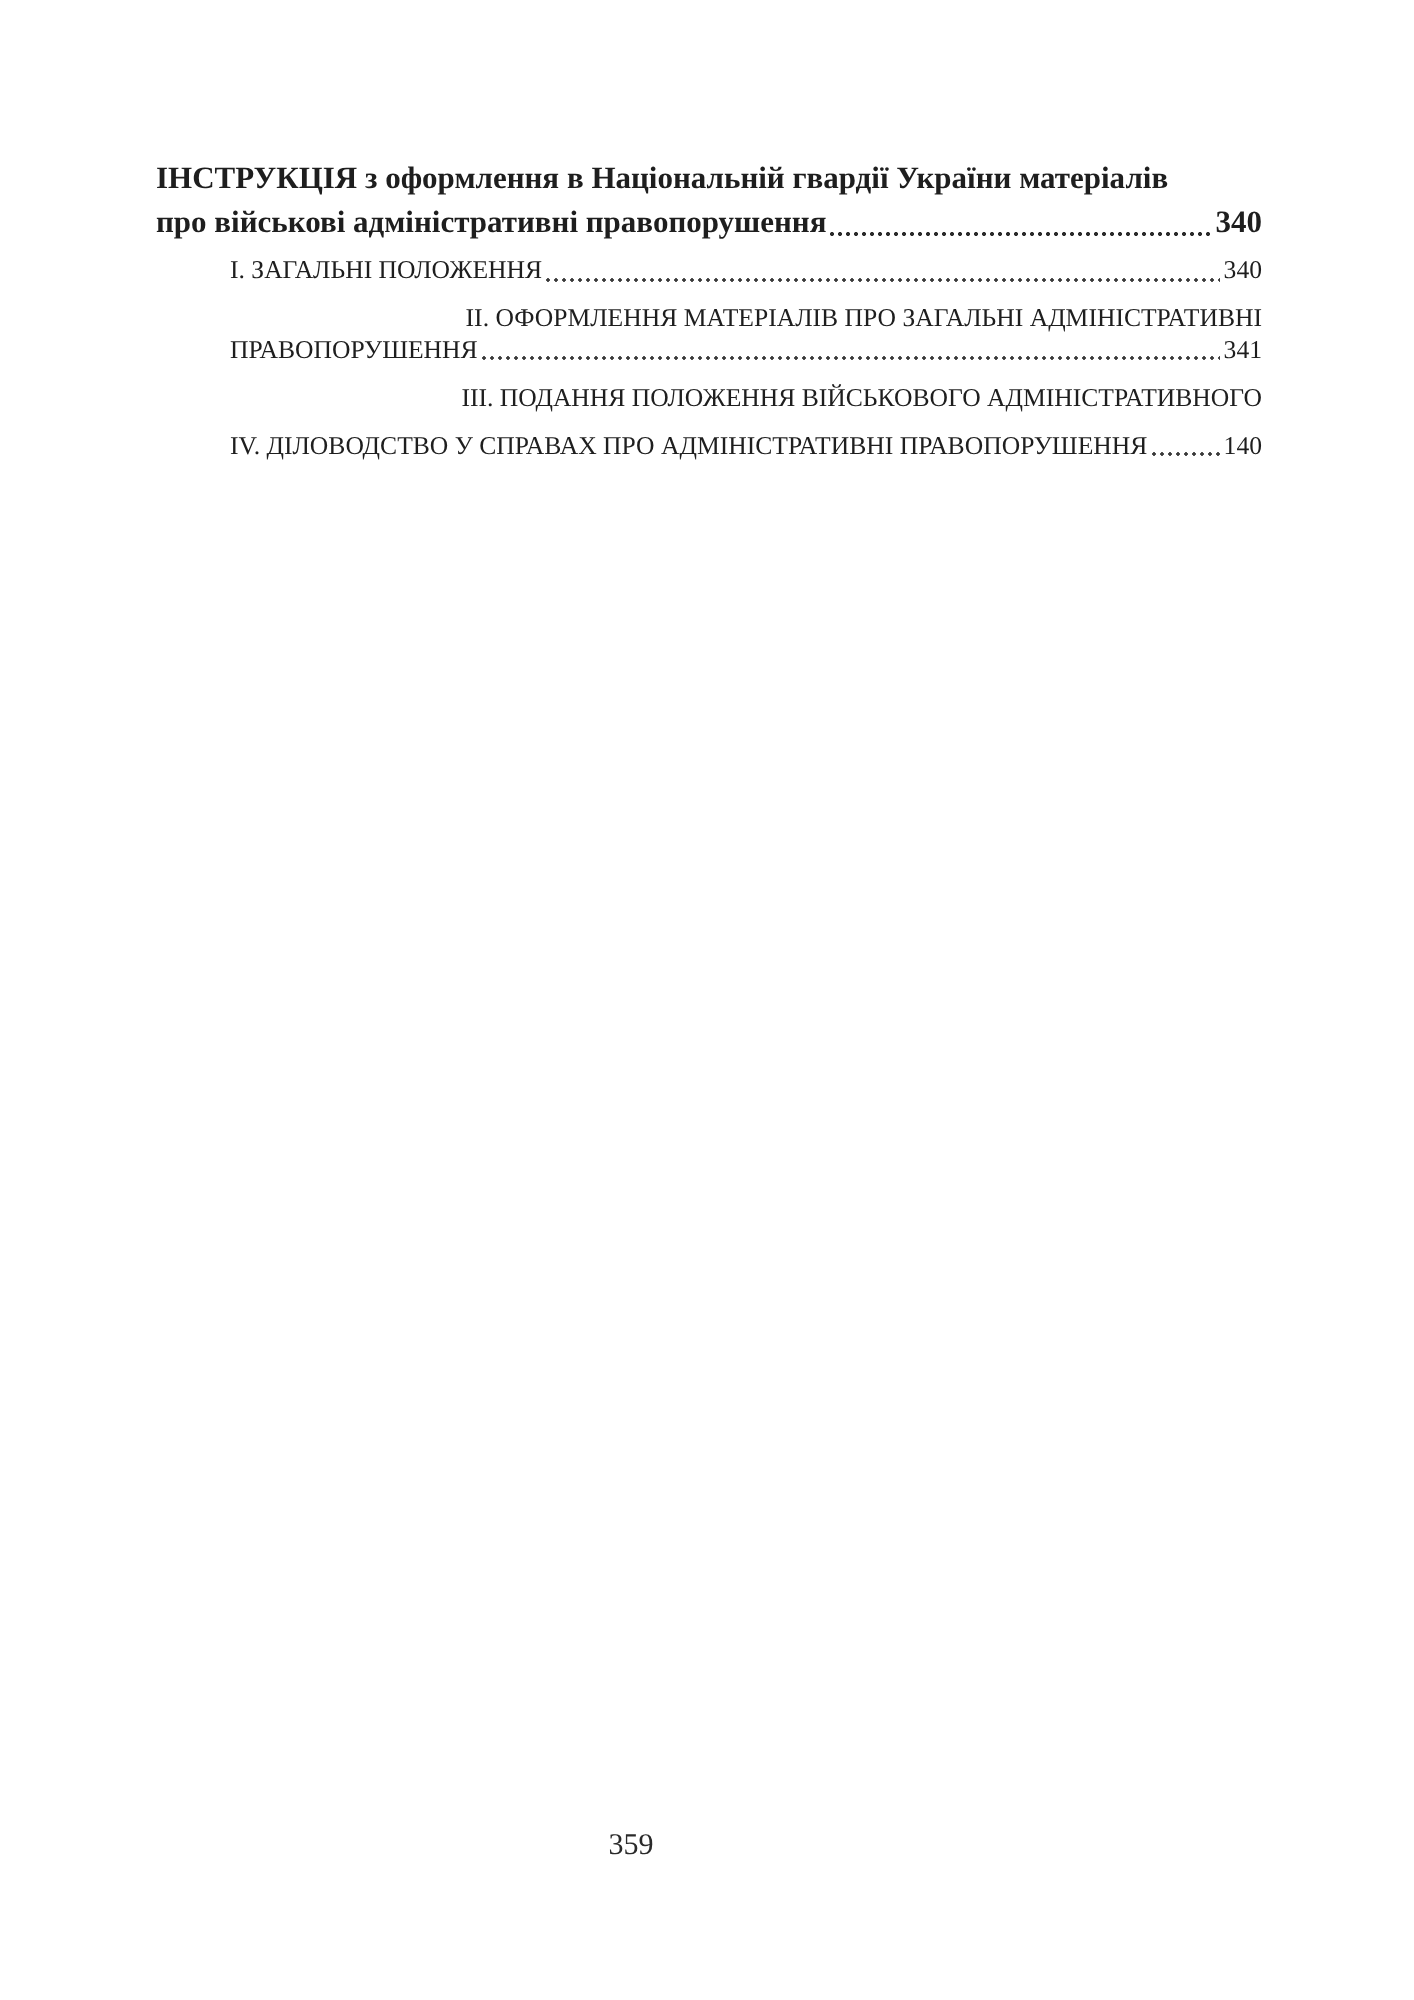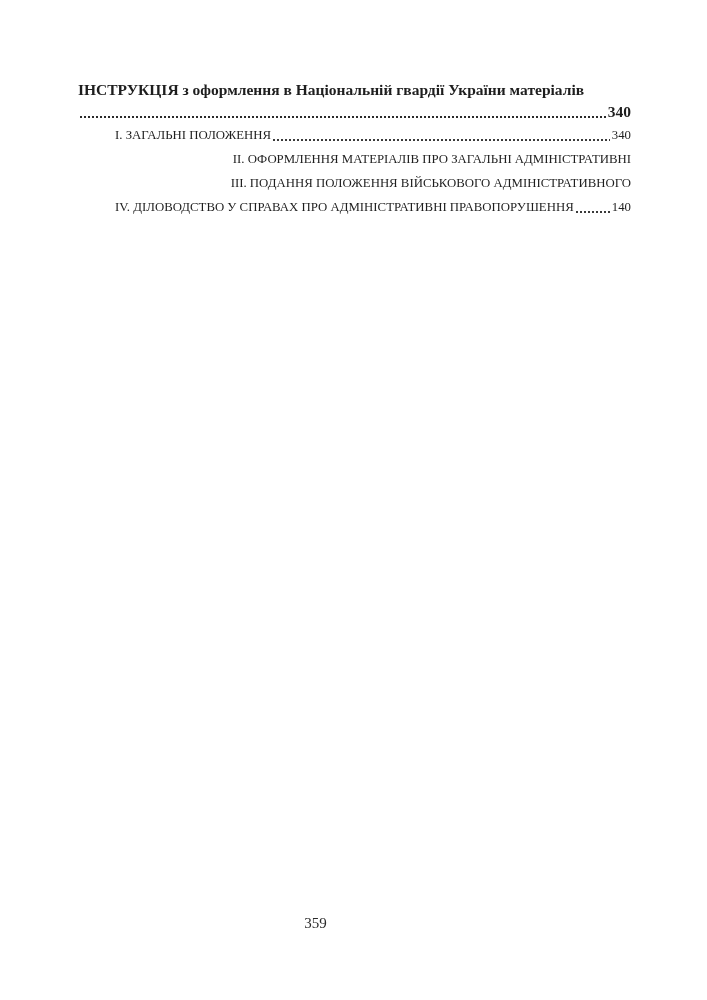"про військові адміністративні" span.txt { html: none -> <span>про військові адміністративні правопорушення</span> }
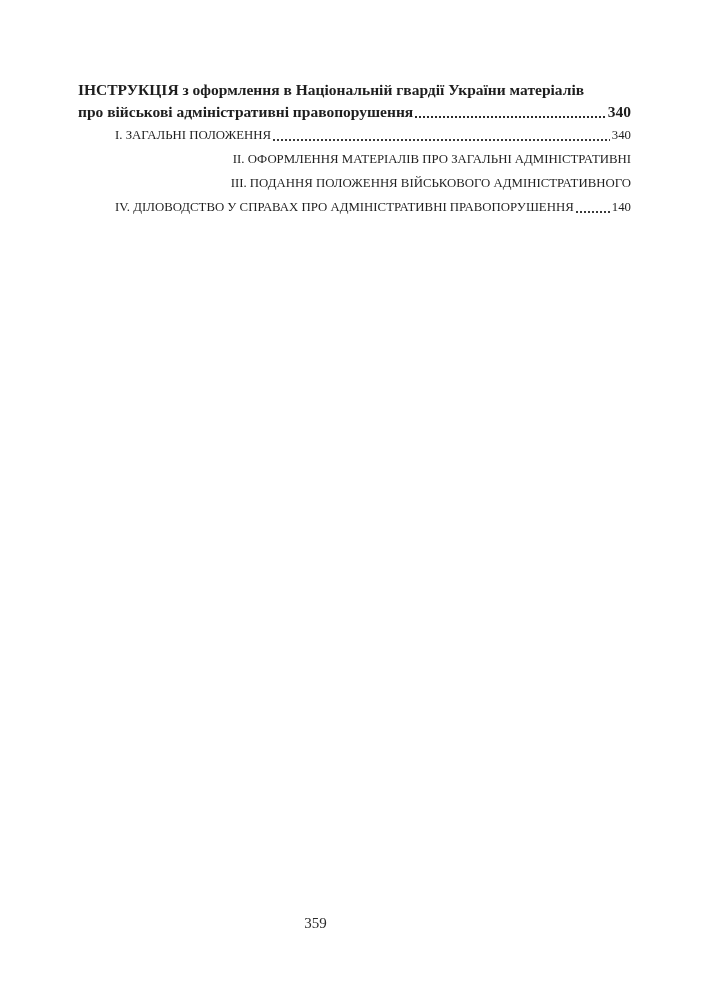"ПРАВОПОРУШЕННЯ" div.row { html: none -> <div> <span>ПРАВОПОРУШЕННЯ</span> <span></span> <span>341</span> </div> }
